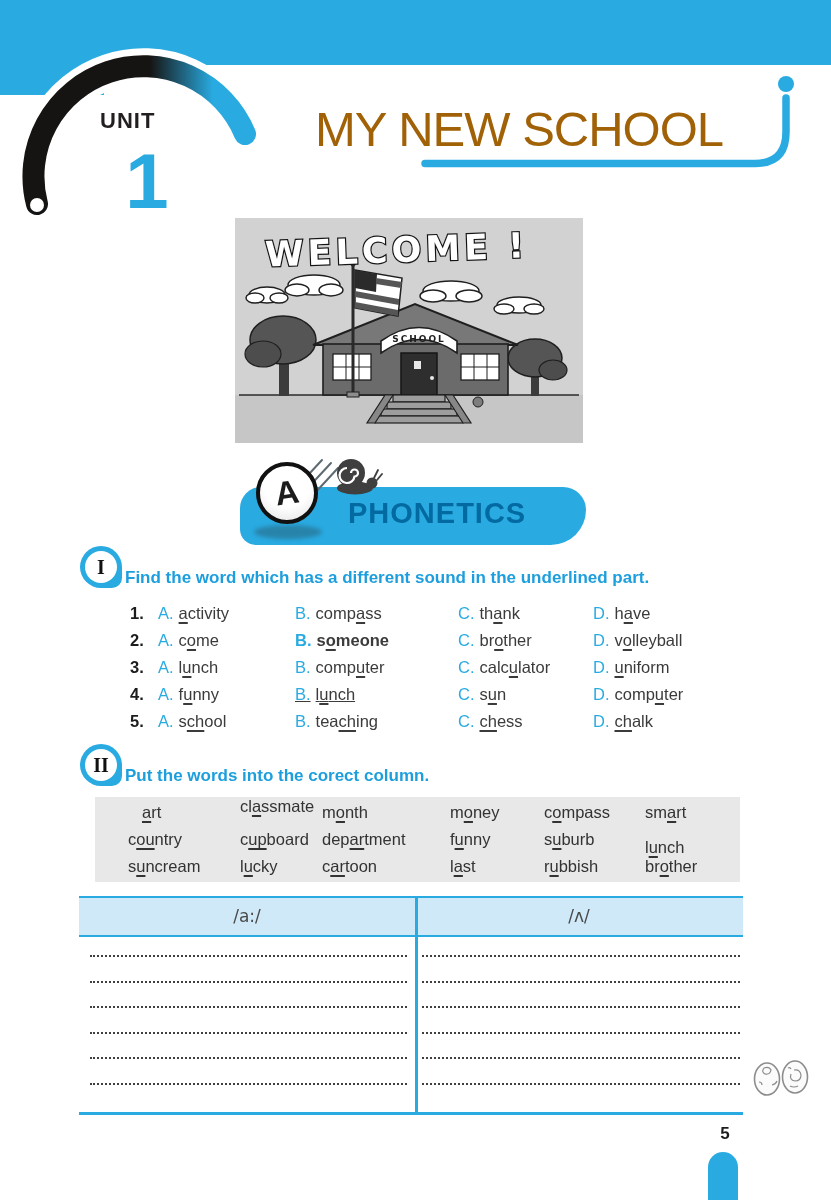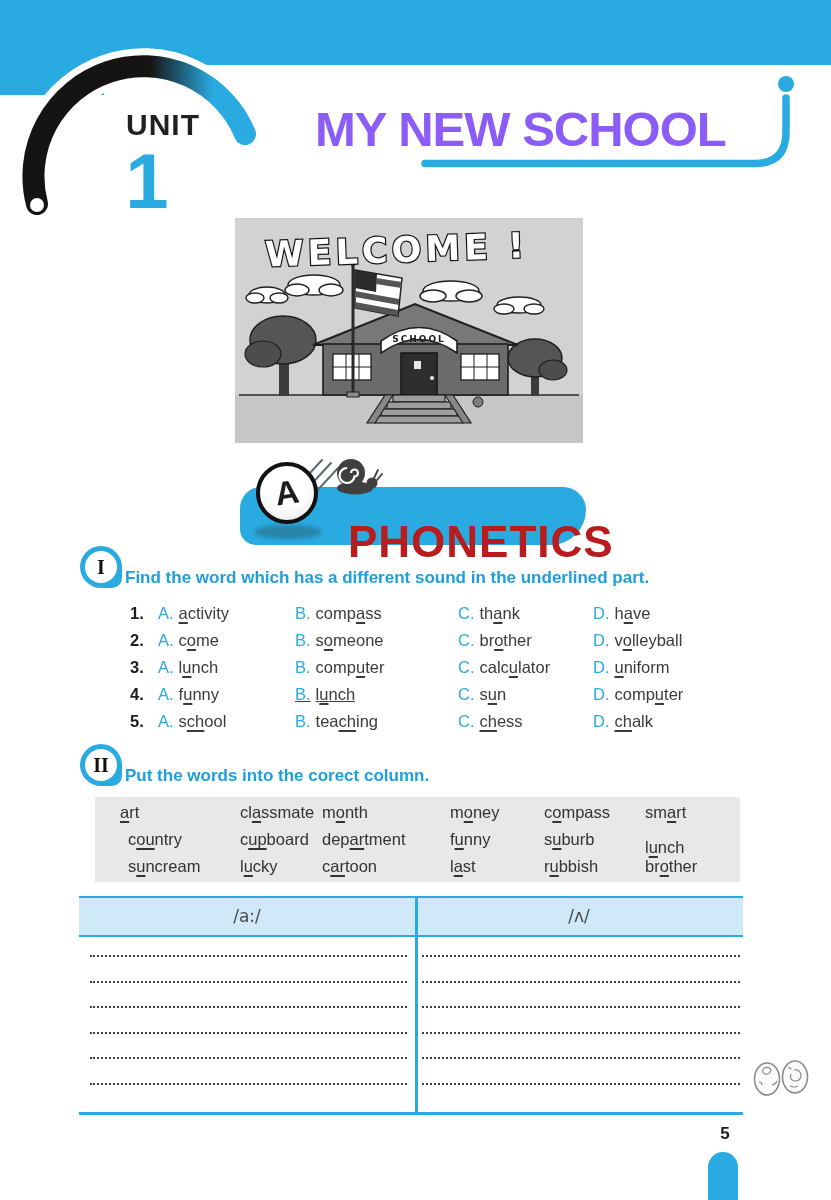"UNIT" .unit-label { font-size: 30px -> 22px; text-align: right -> left }
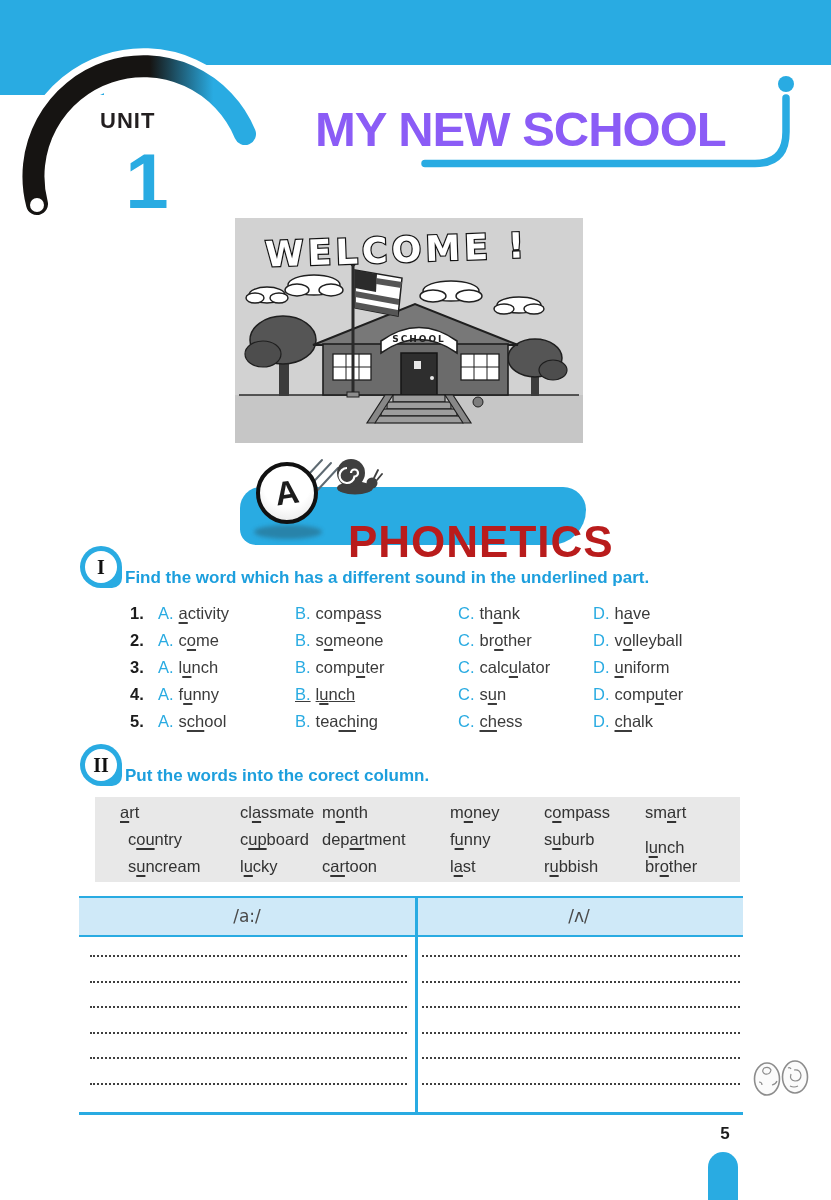"MY NEW SCHOOL" .page-title { color: #8b5cf6 -> #a16207; font-weight: 700 -> 400 }
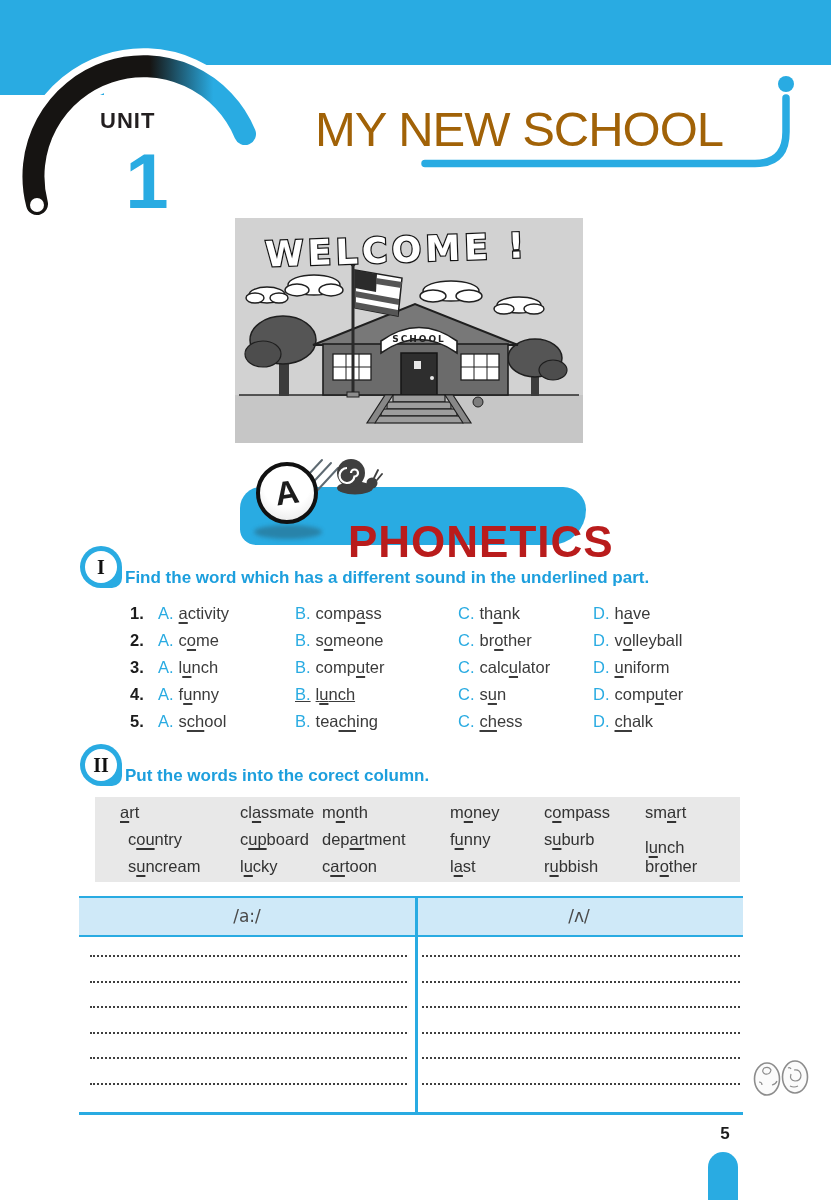"PHONETICS" .banner-title { color: #b91c1c -> #0369a1; font-size: 44px -> 29px; margin-top: 20px -> none }
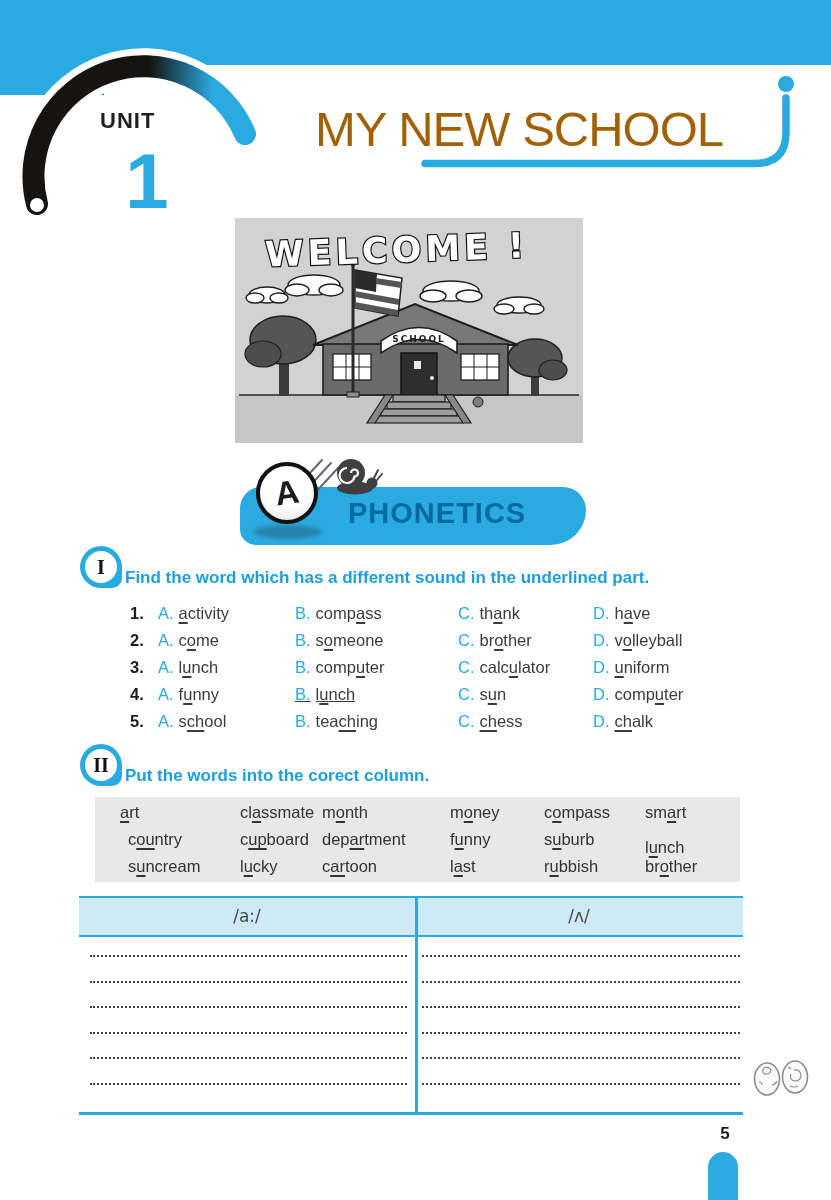"B. someone" span.q-opt { font-weight: none -> bold }
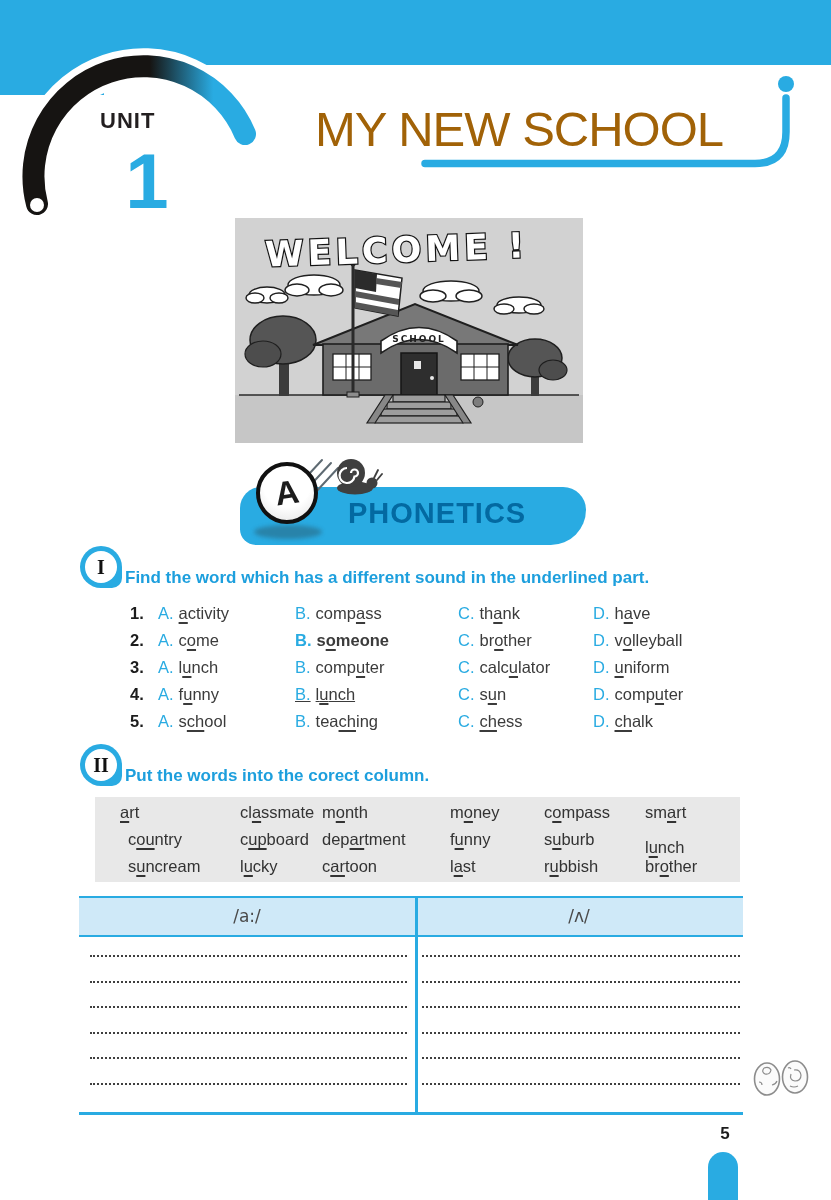"art" span.wb-word { left: 25px -> 47px }
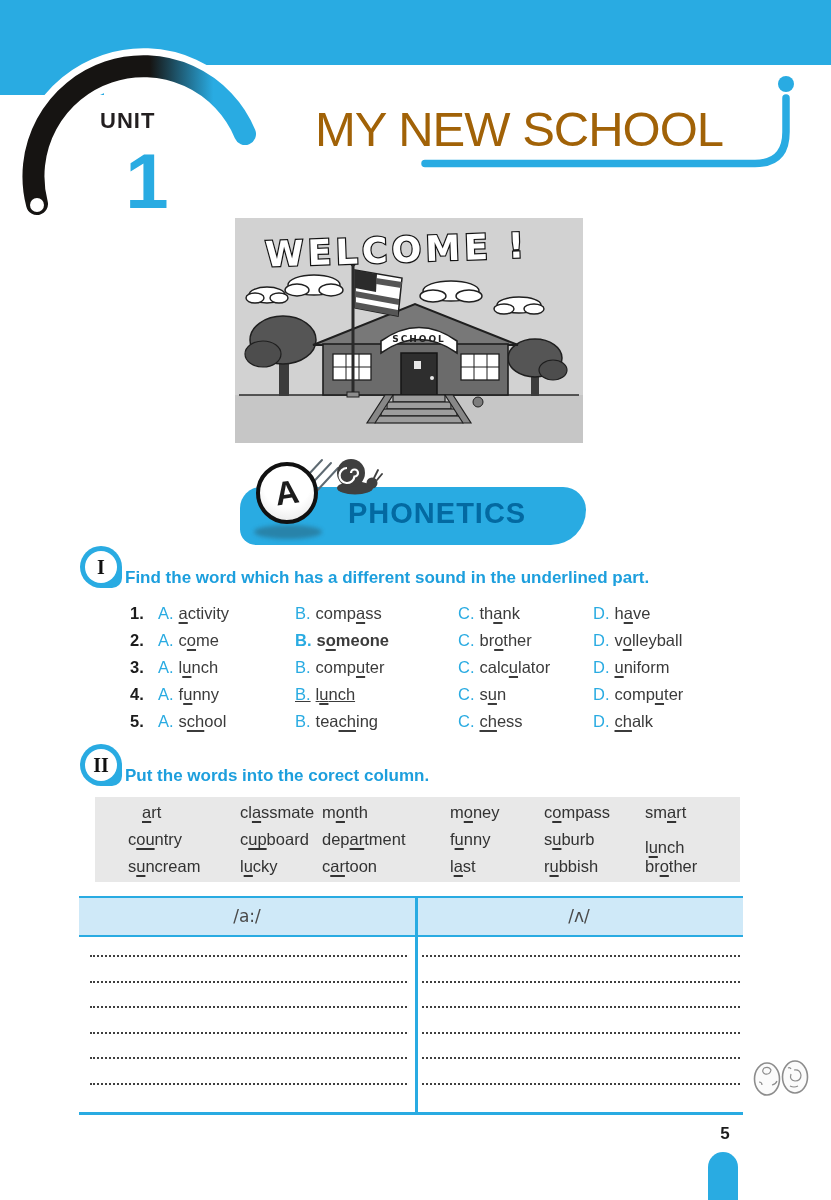"classmate" span.wb-word { top: 6px -> 0 }
